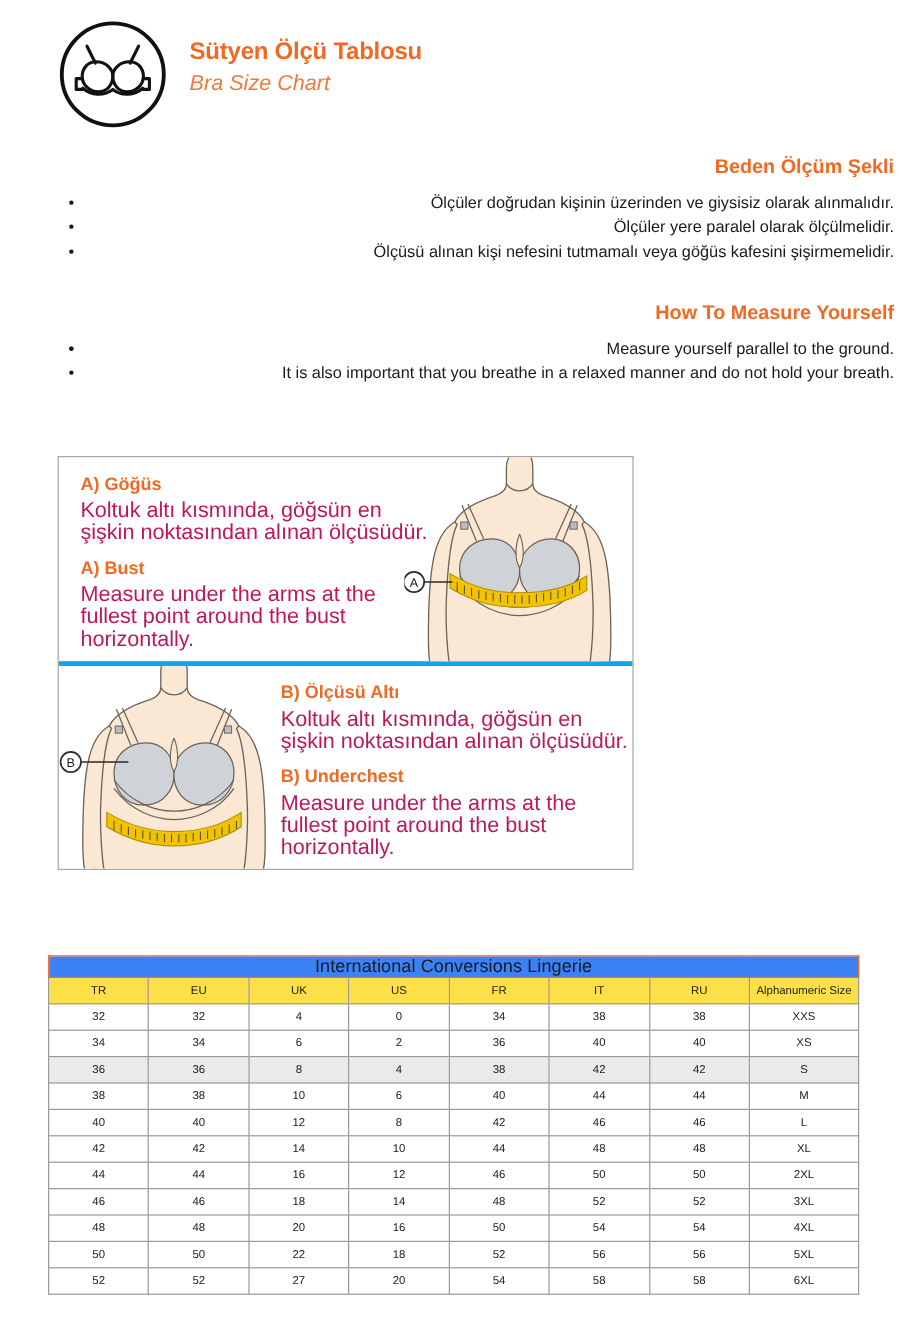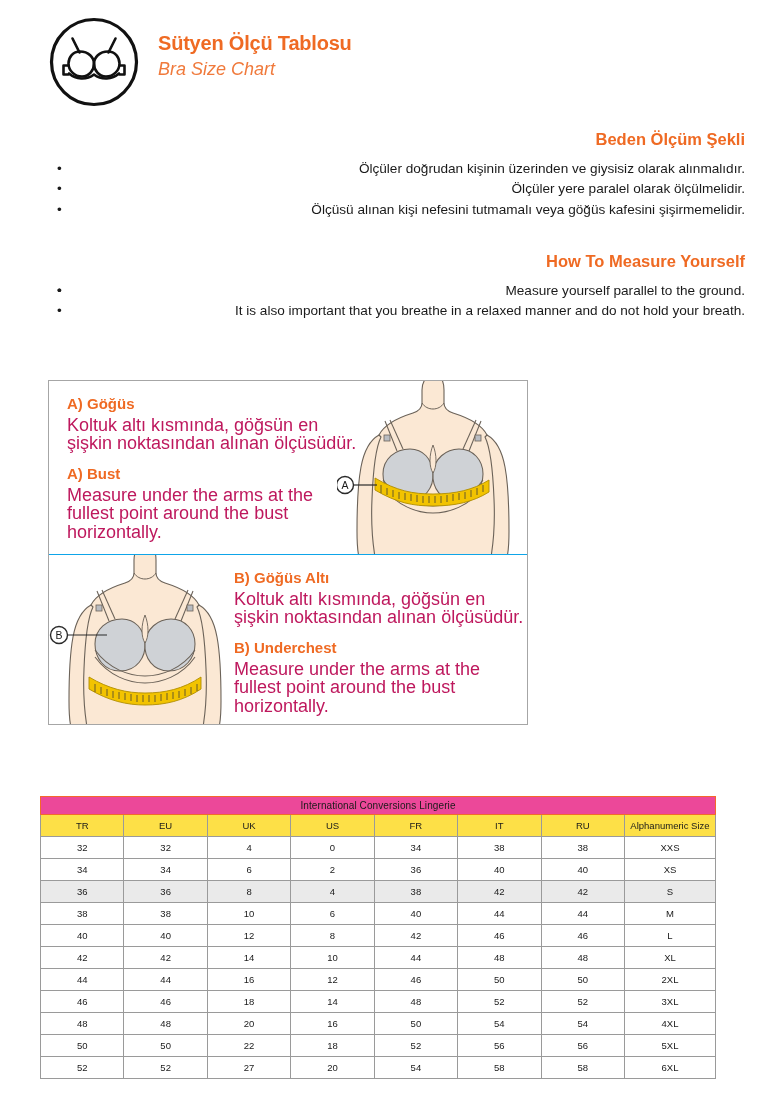"A) Göğüs" .illus-row.row-a { border-bottom: 1px solid #0ea5e9 -> 4px solid #0ea5e9 }
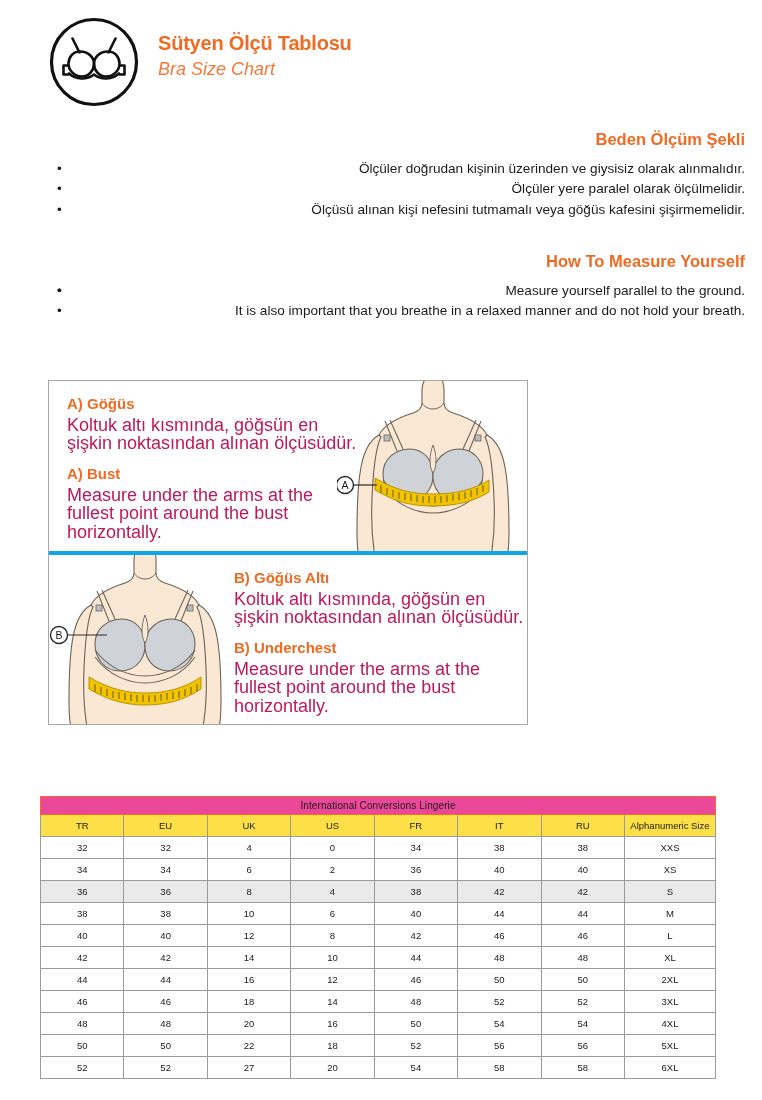"B) Göğüs Altı" div.illus-head { text: Göğüs -> Ölçüsü }
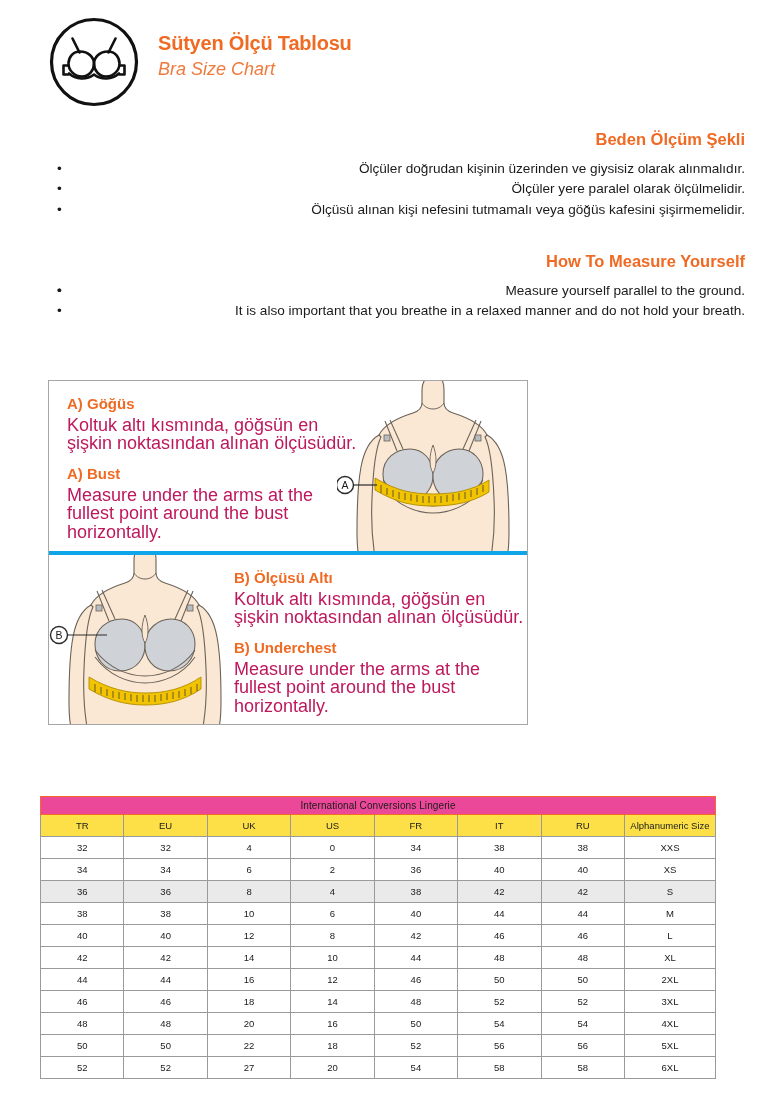"International Conversions Lingerie" .tbl-banner { background: #ec4899 -> #3b82f6; font-size: 10px -> 15px }
